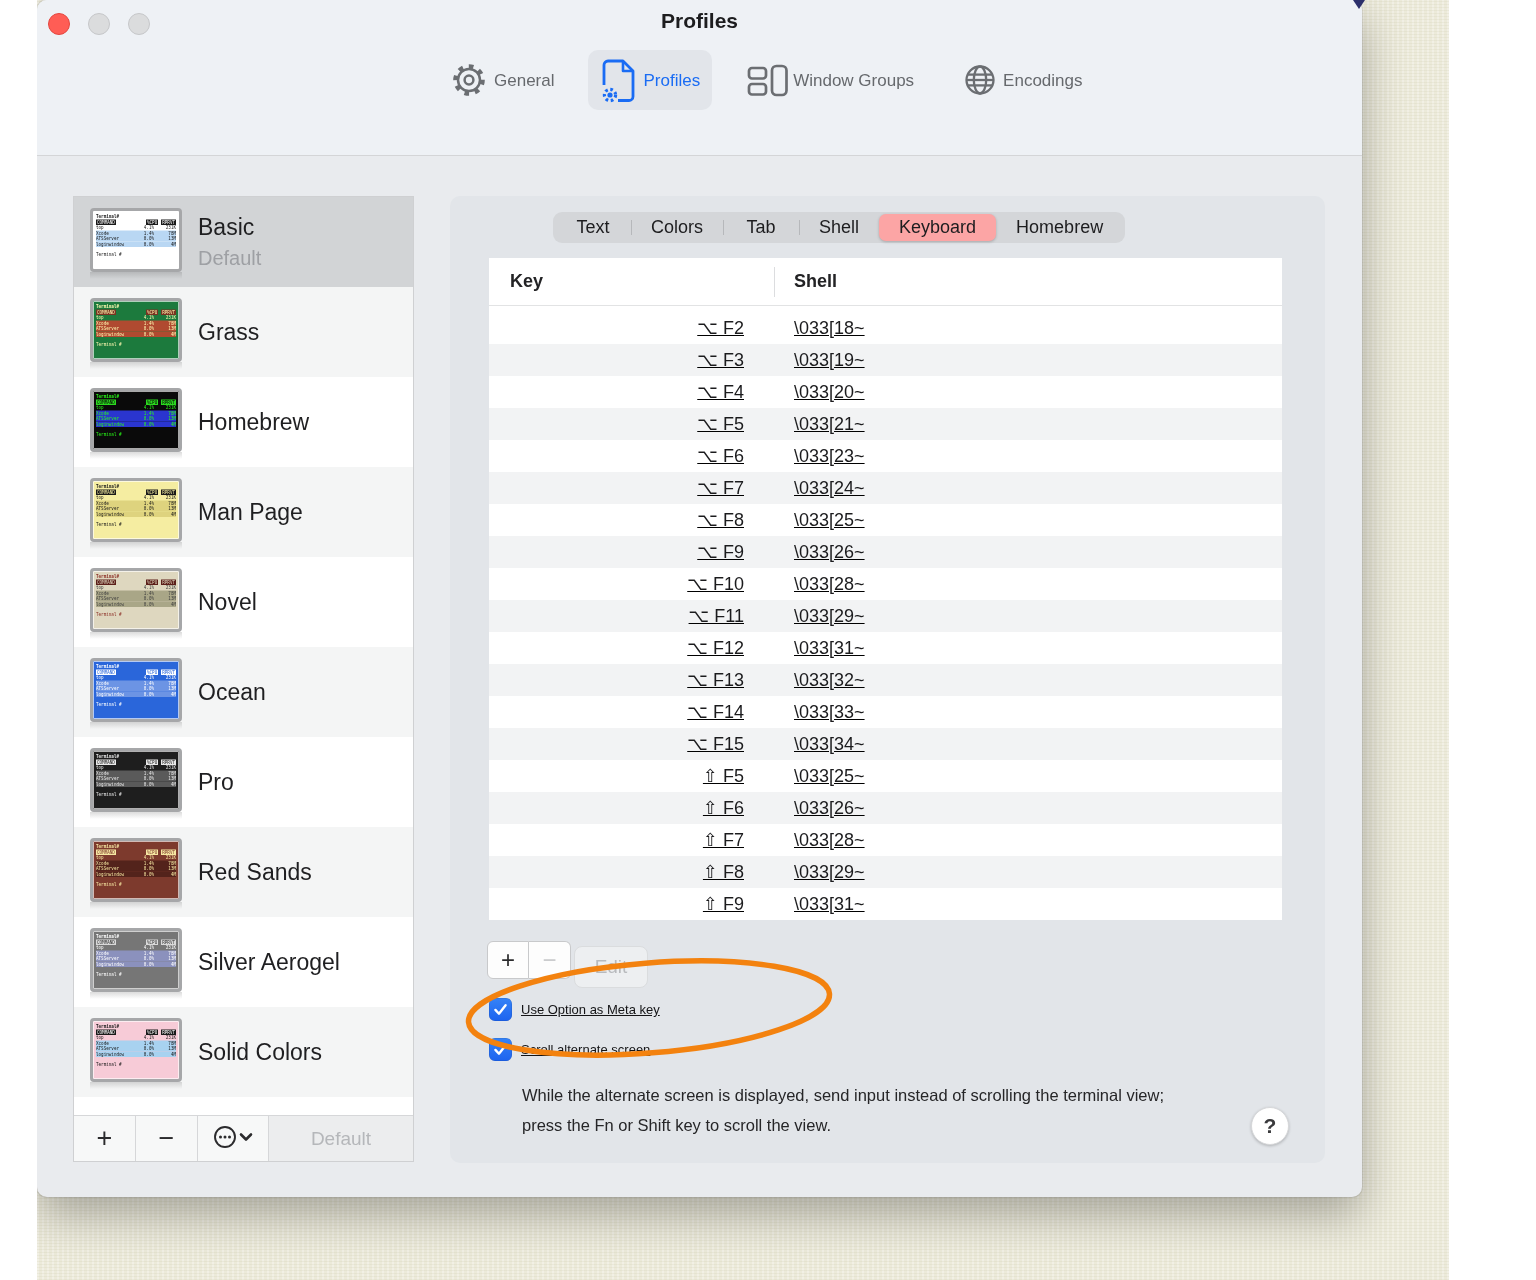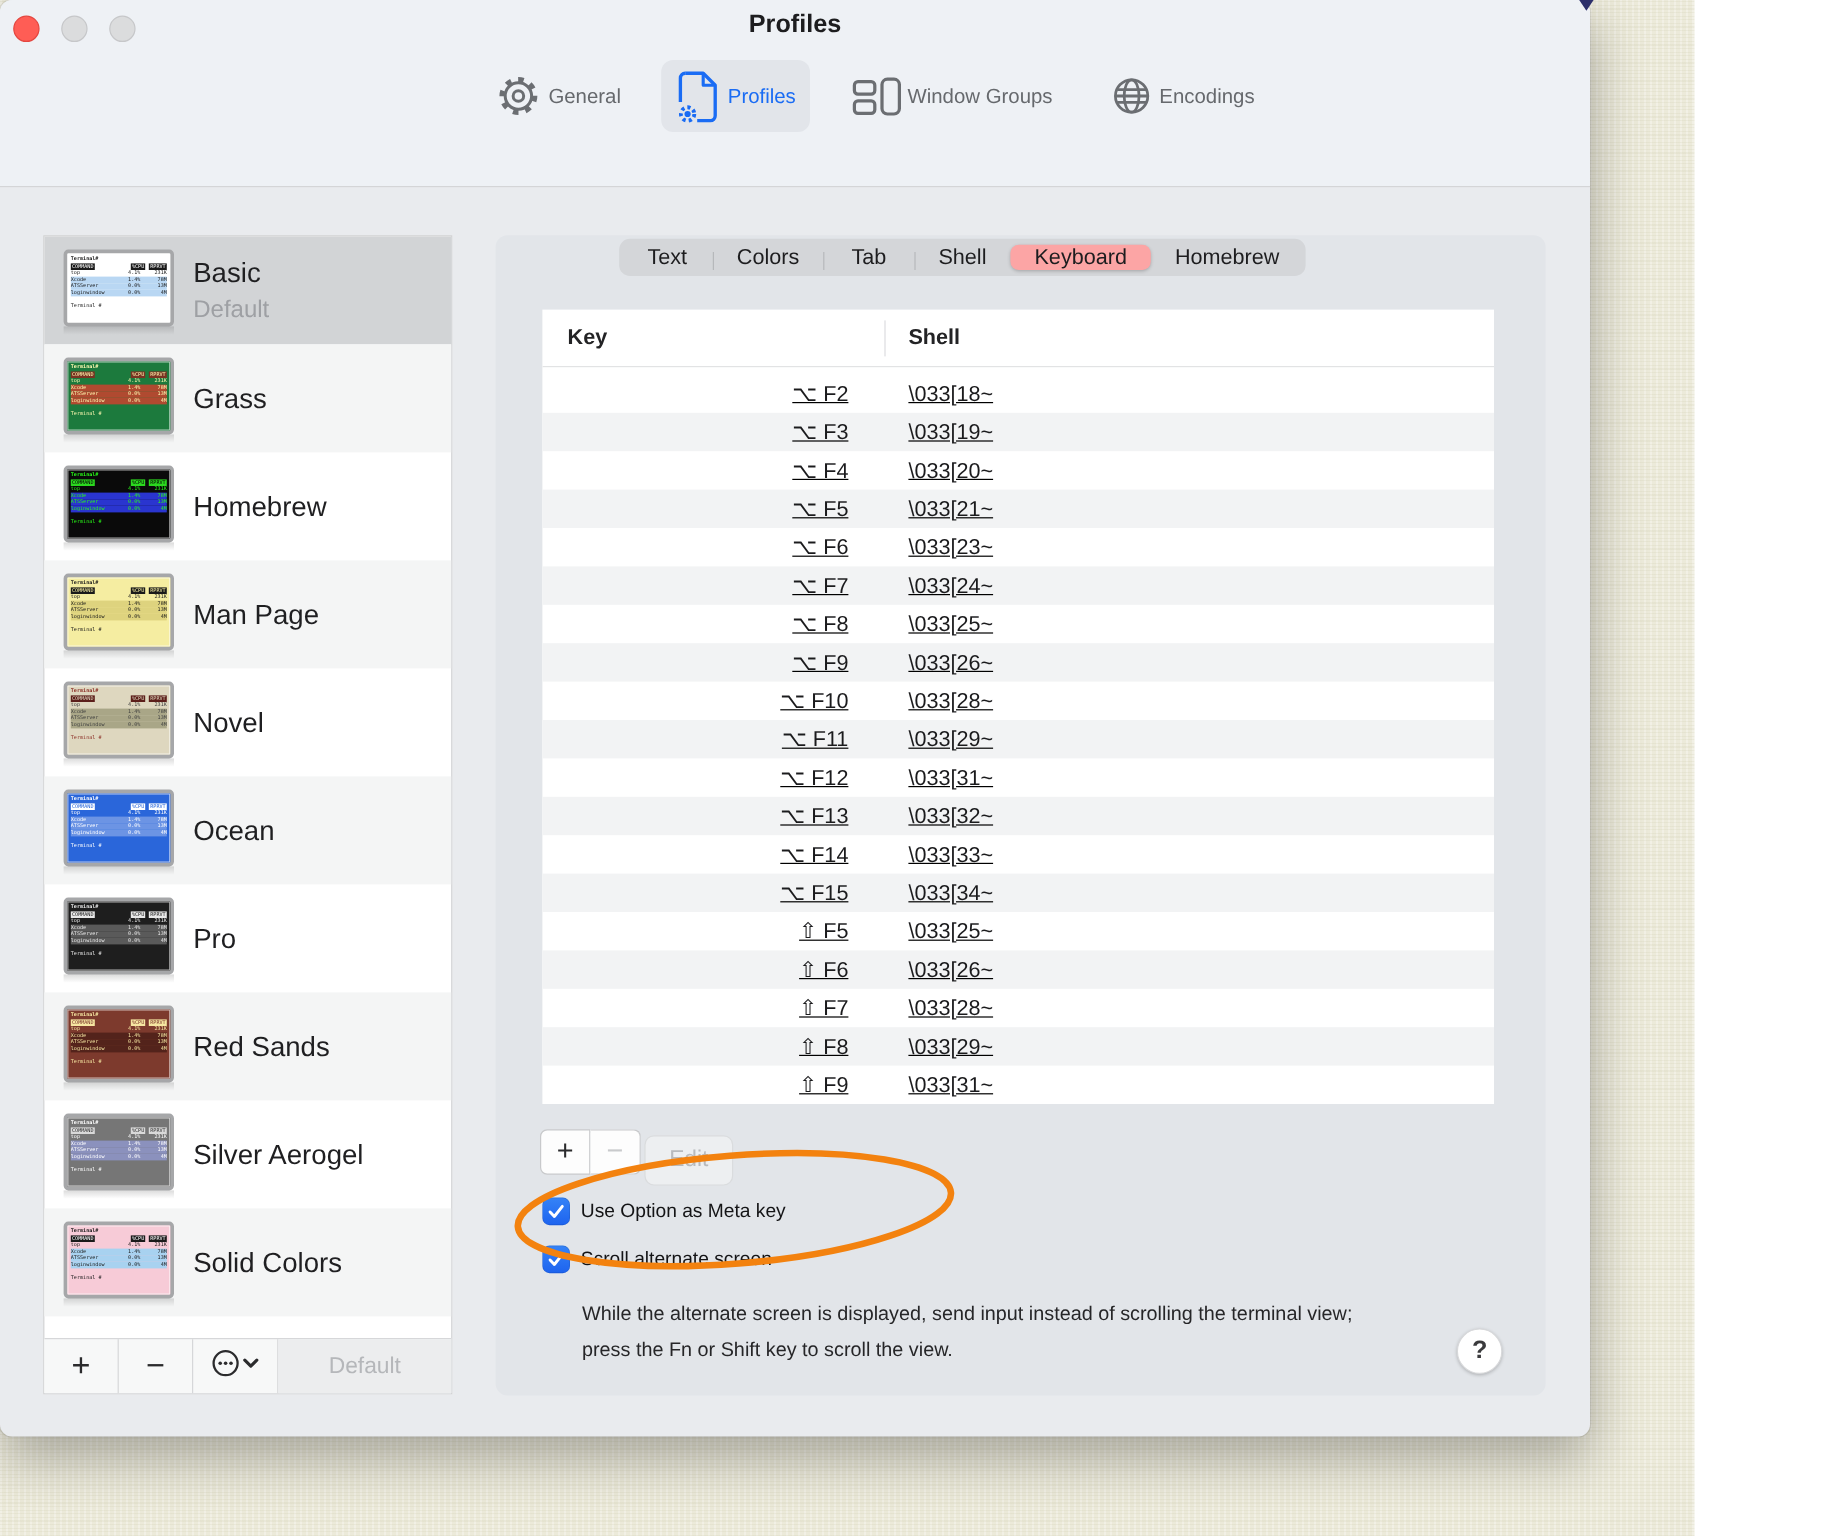"Profiles" .desktop { margin-left: none -> 37px }
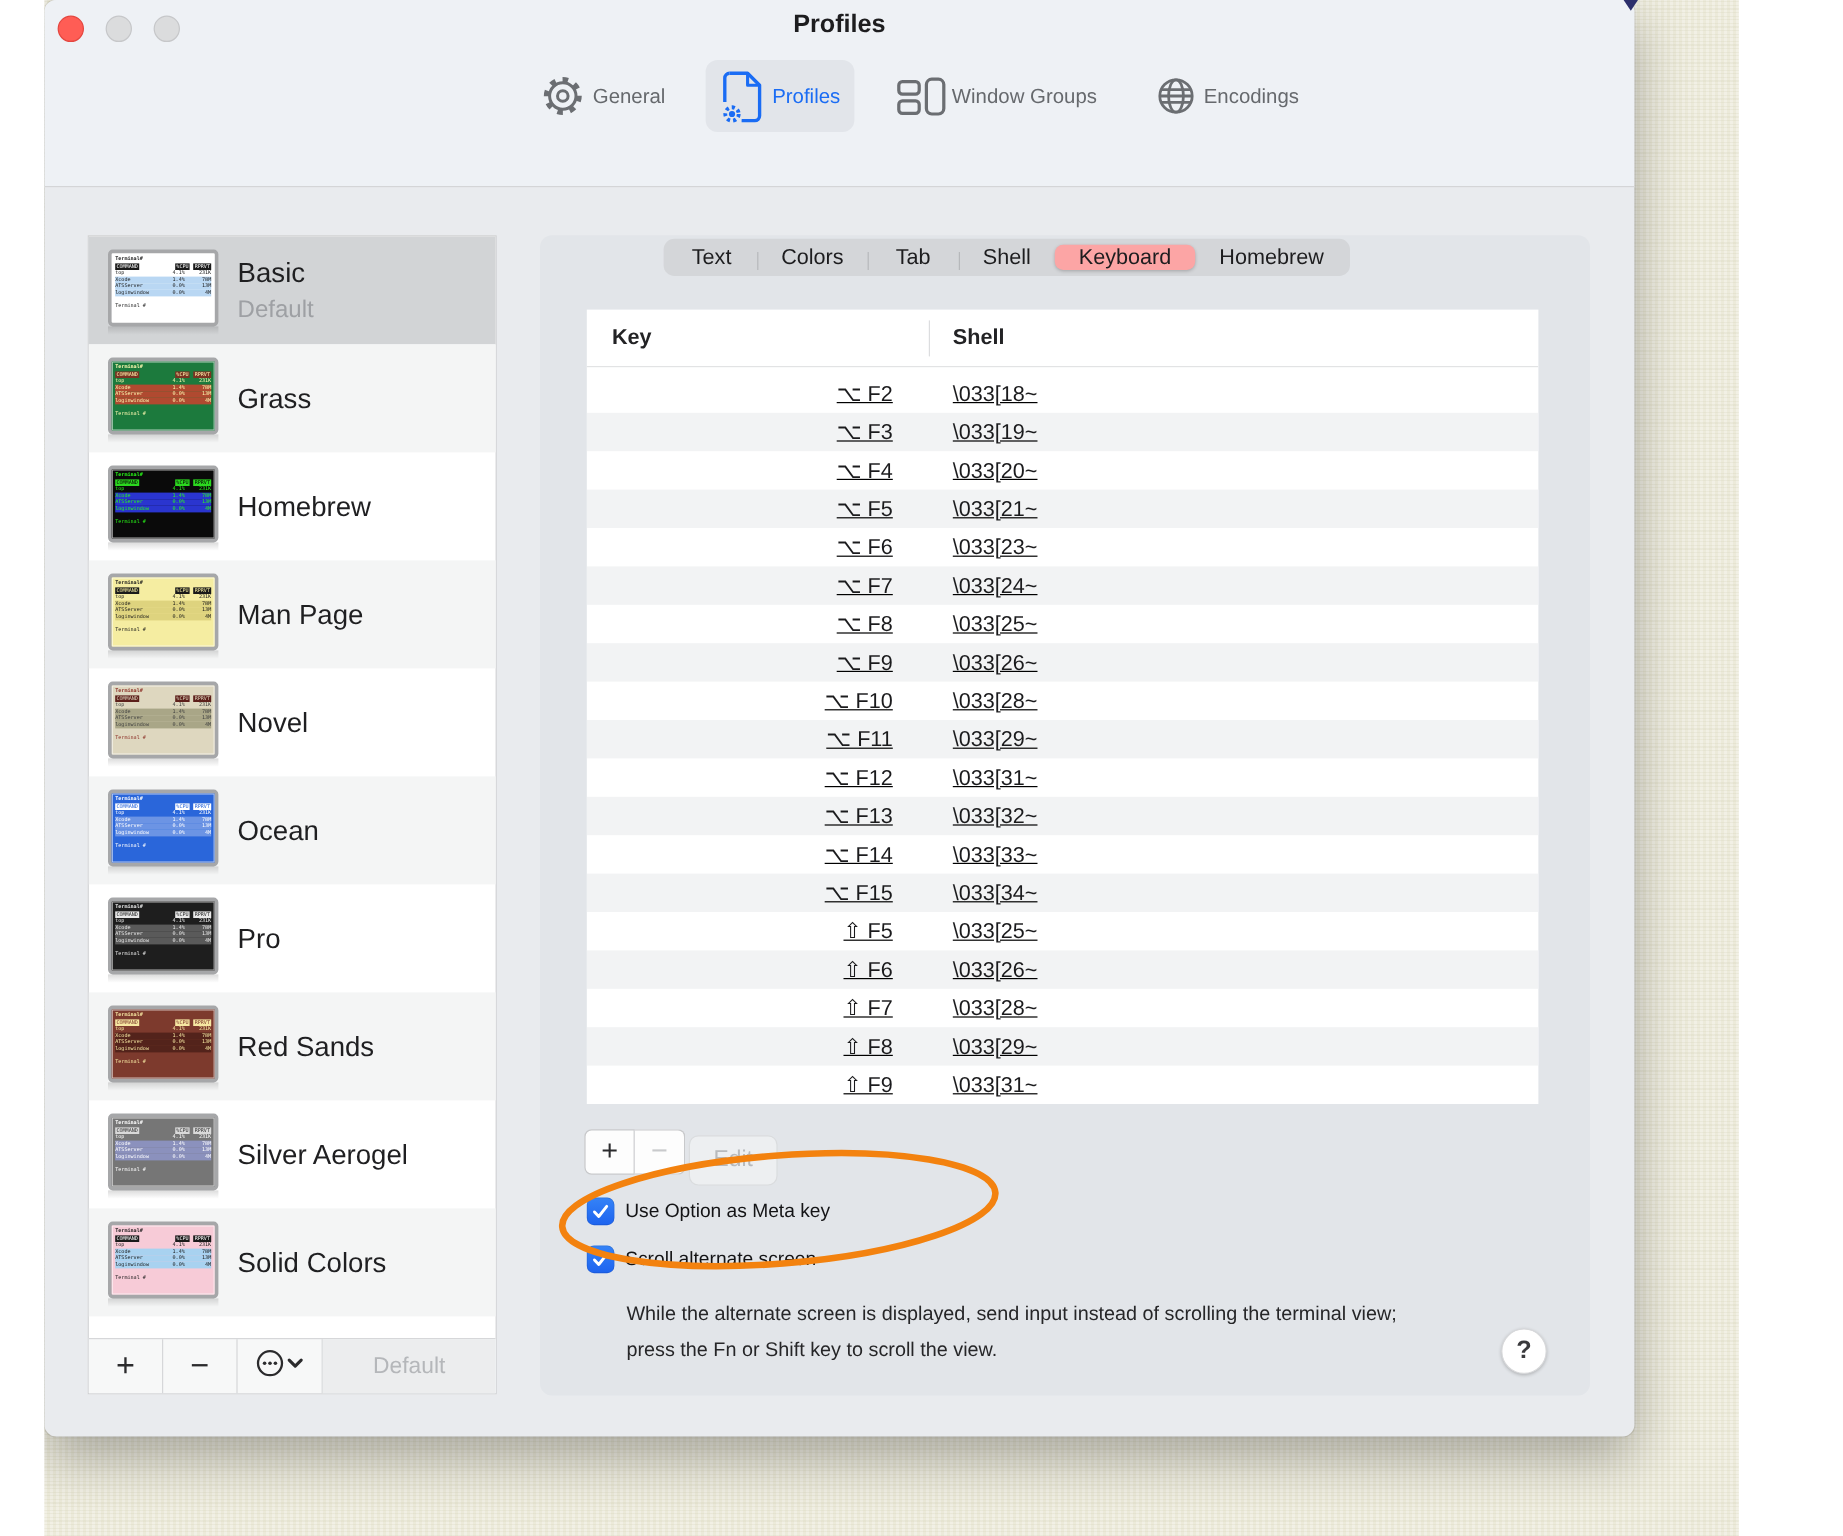"Text" .tabs { align-items: center -> none; top: 3px -> 16px }
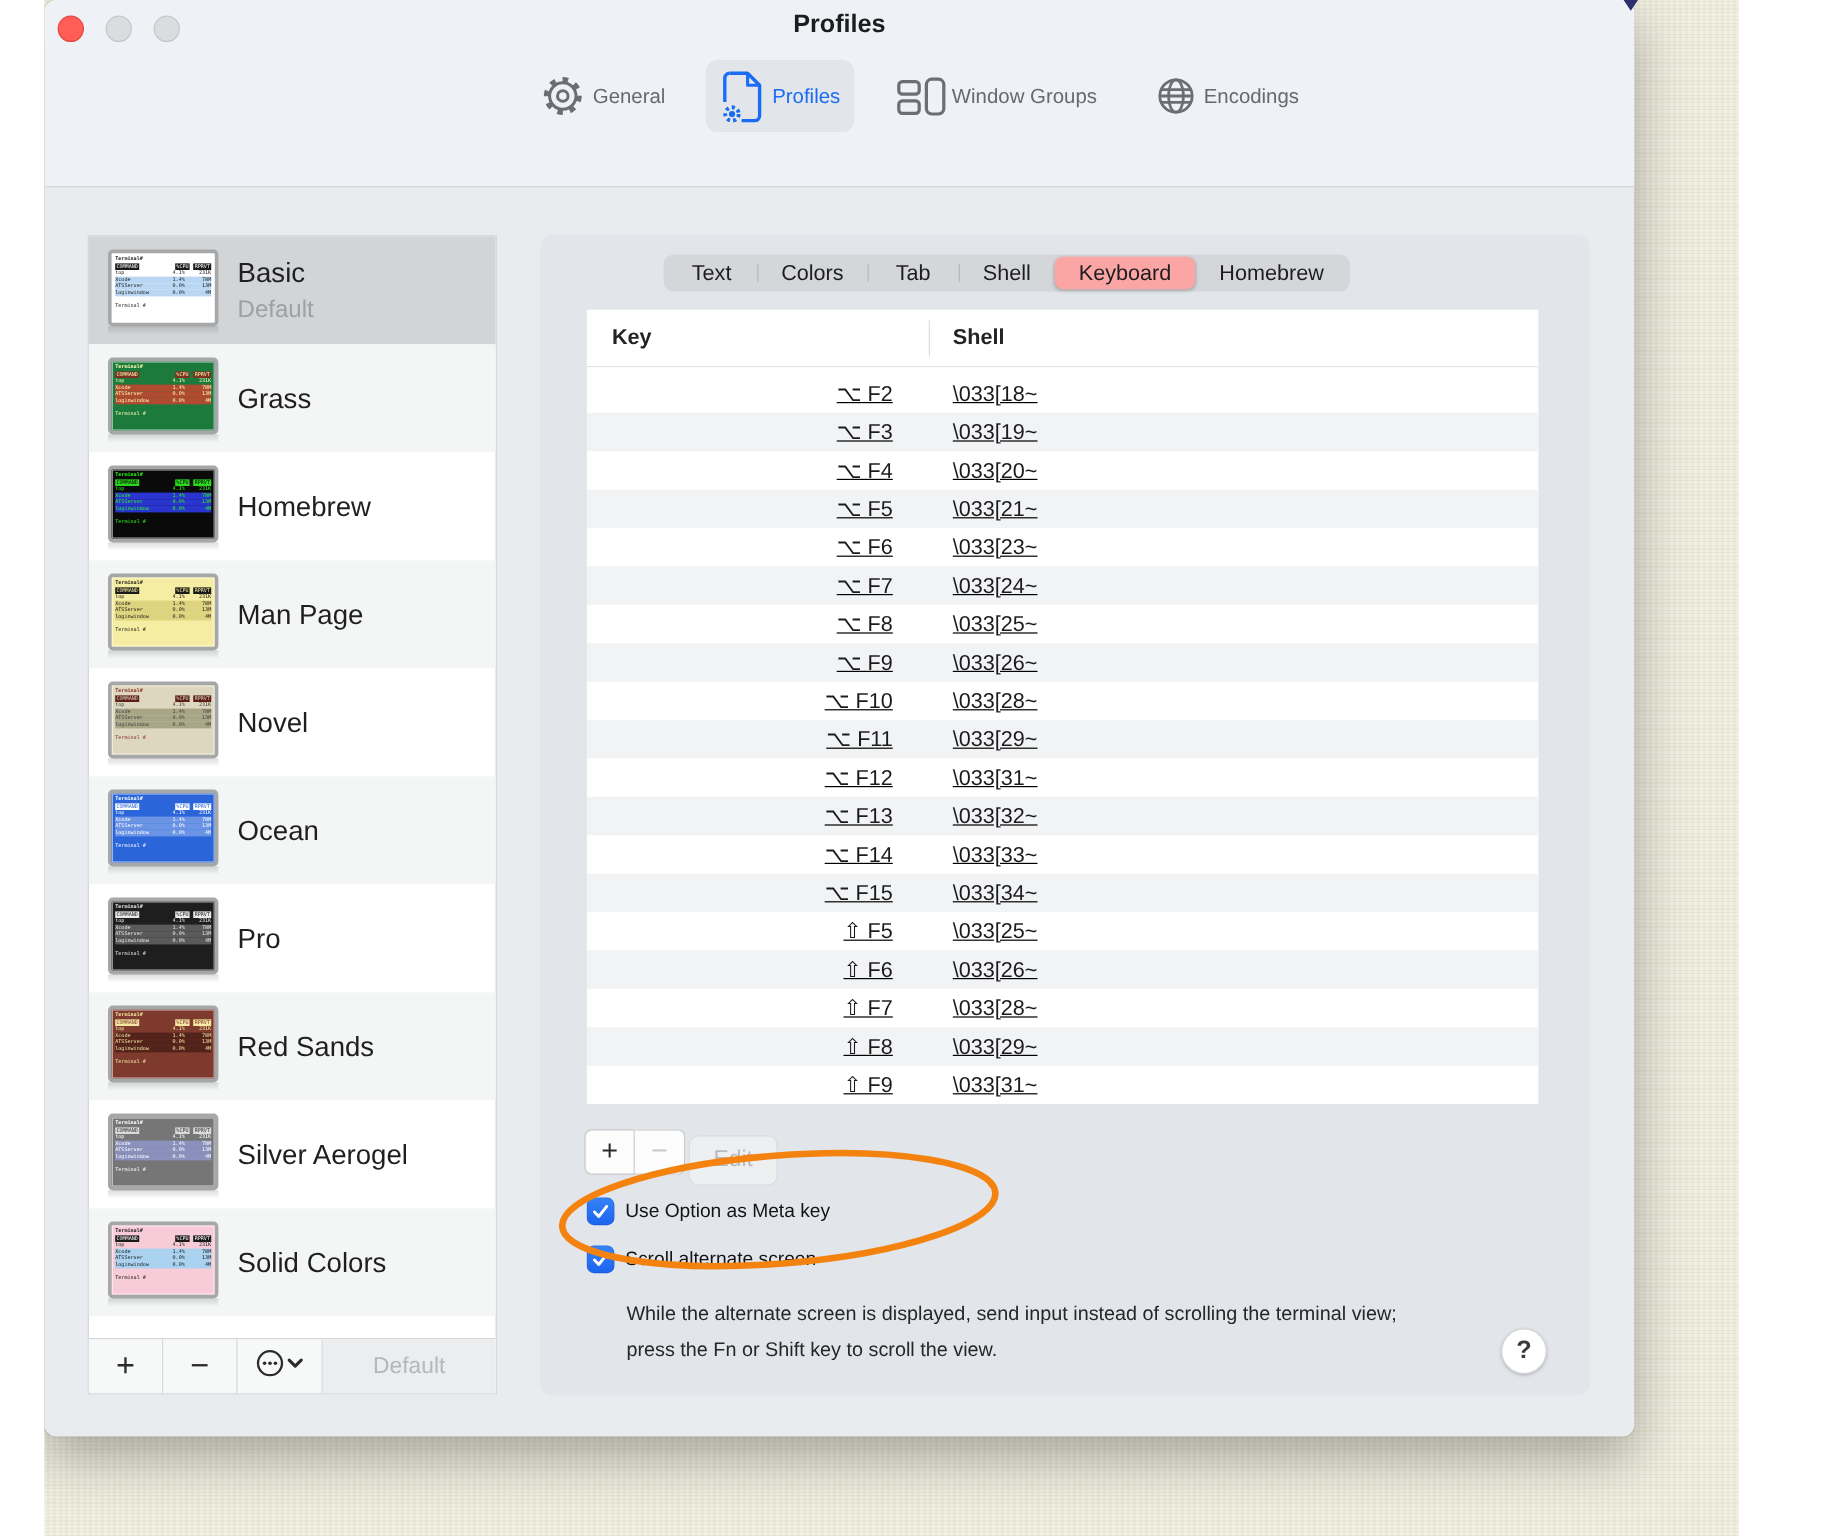"Use Option as Meta key" .opt-row .opt-label { font-size: 16px -> 13px; text-decoration: none -> underline }
